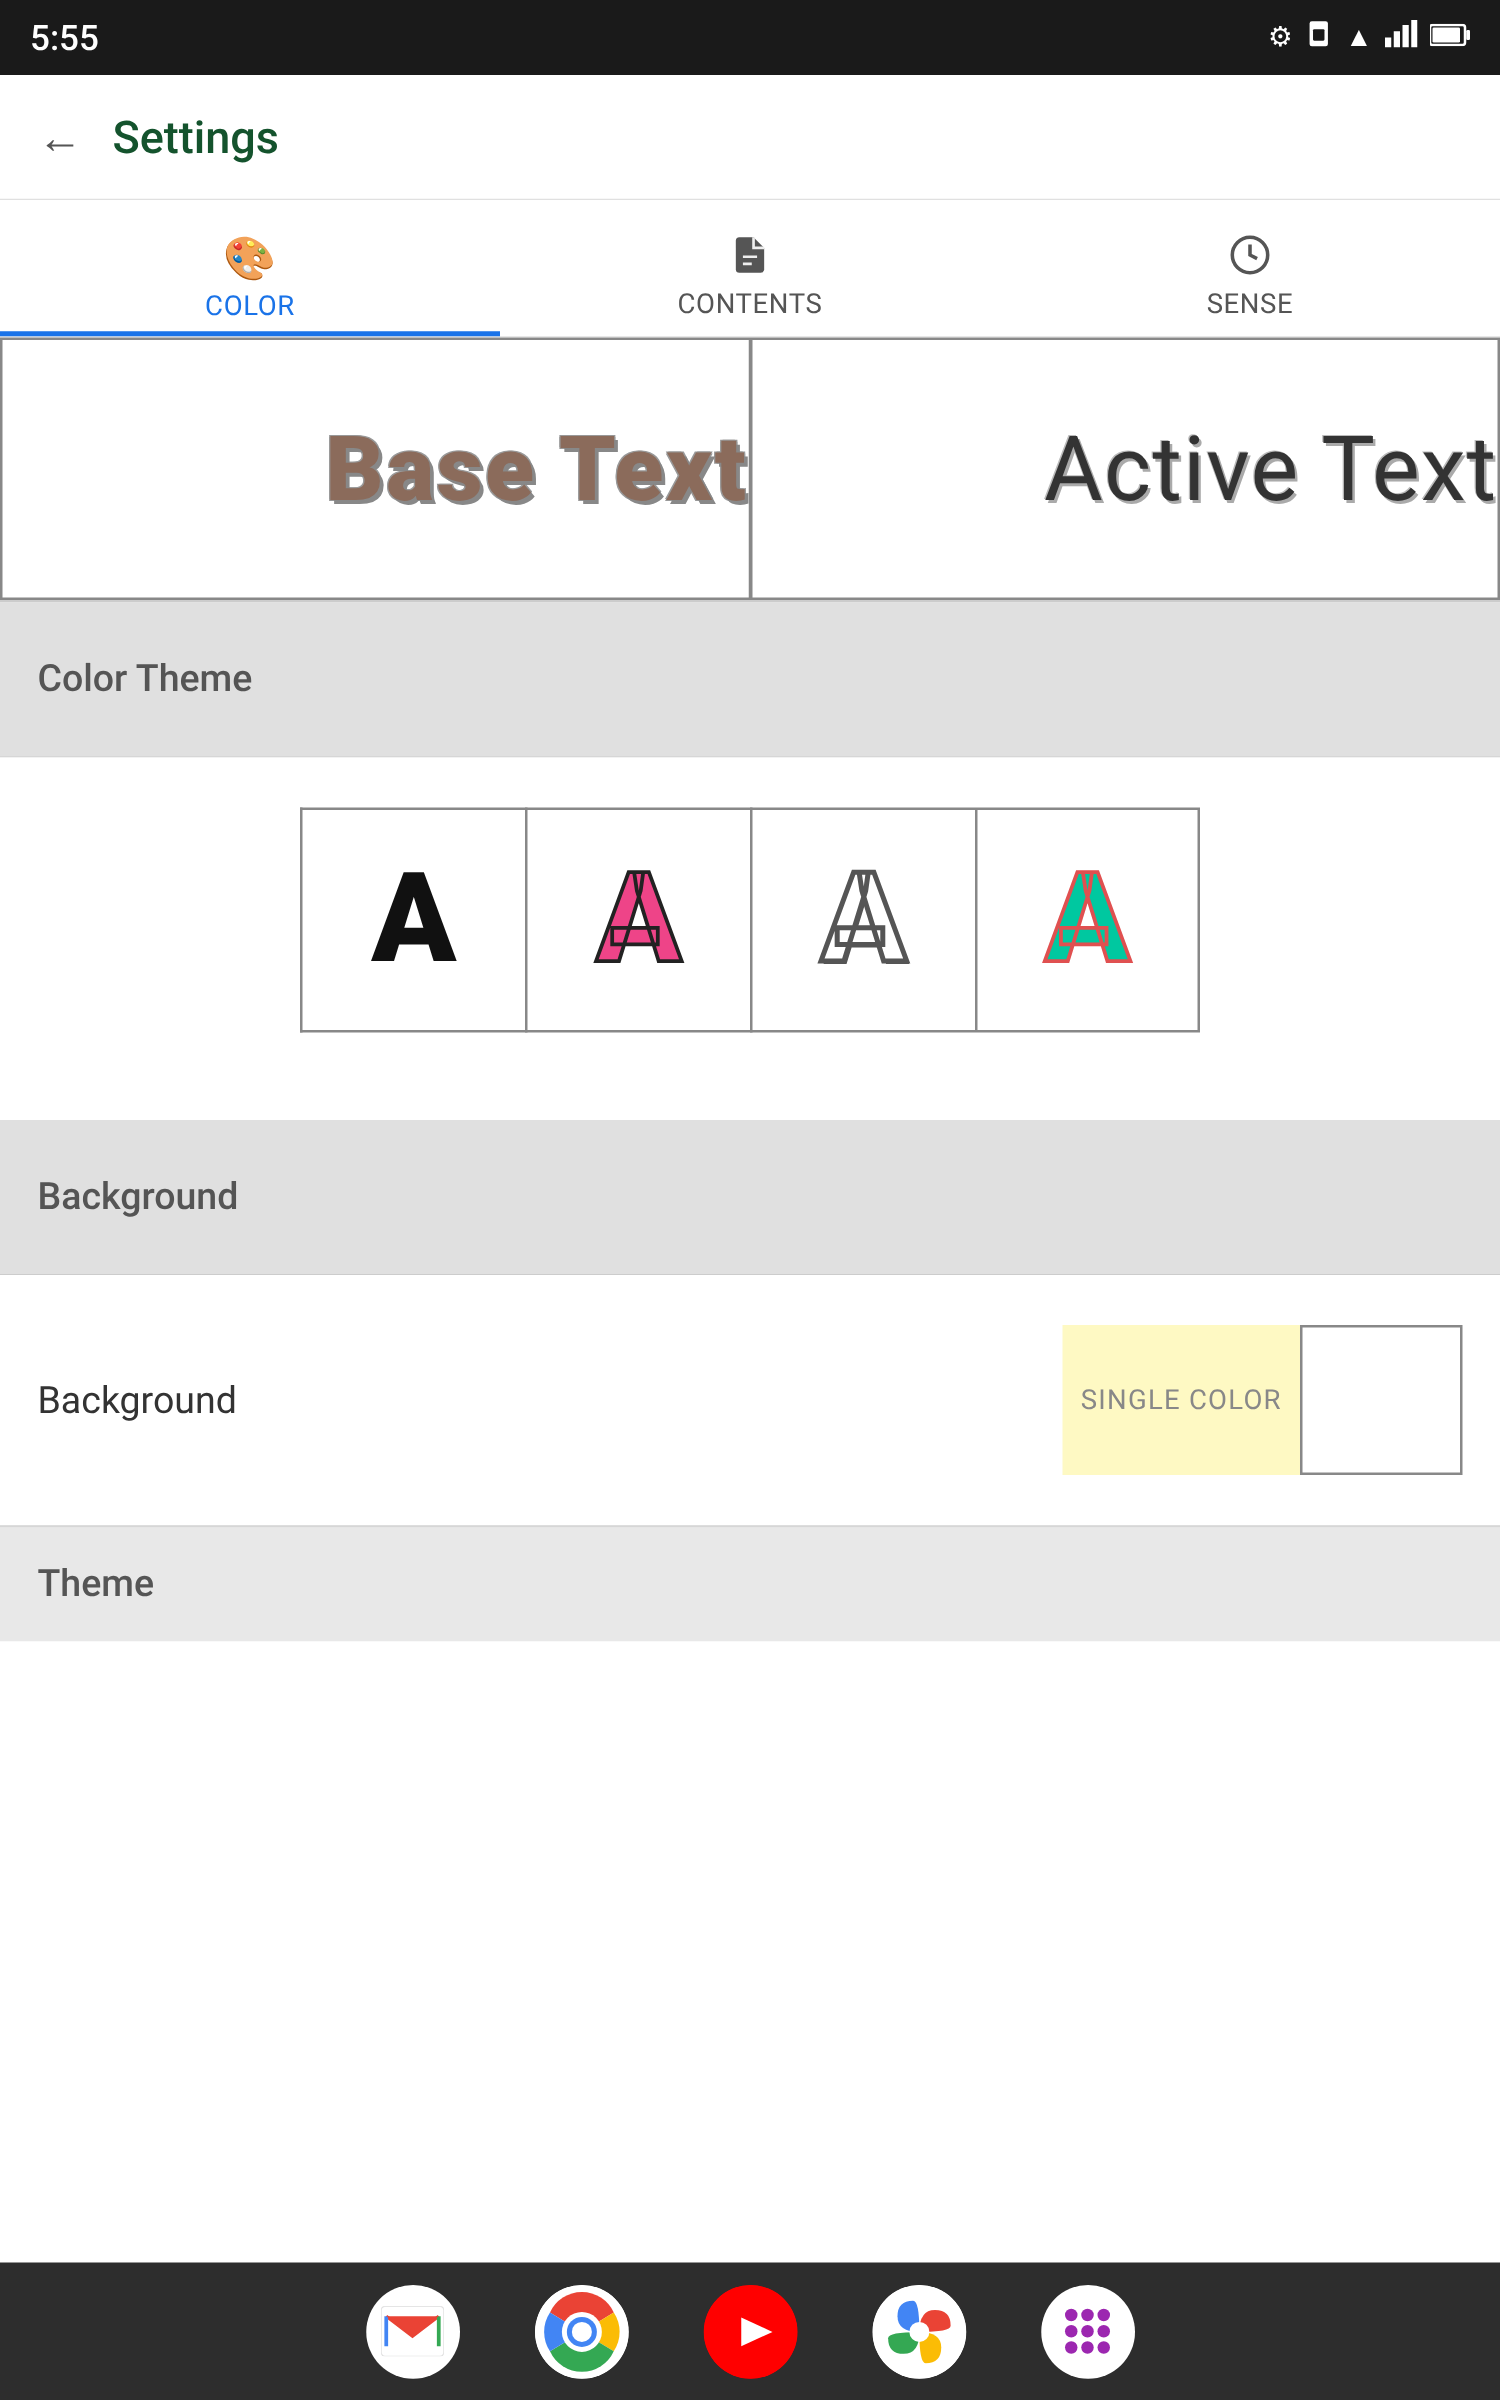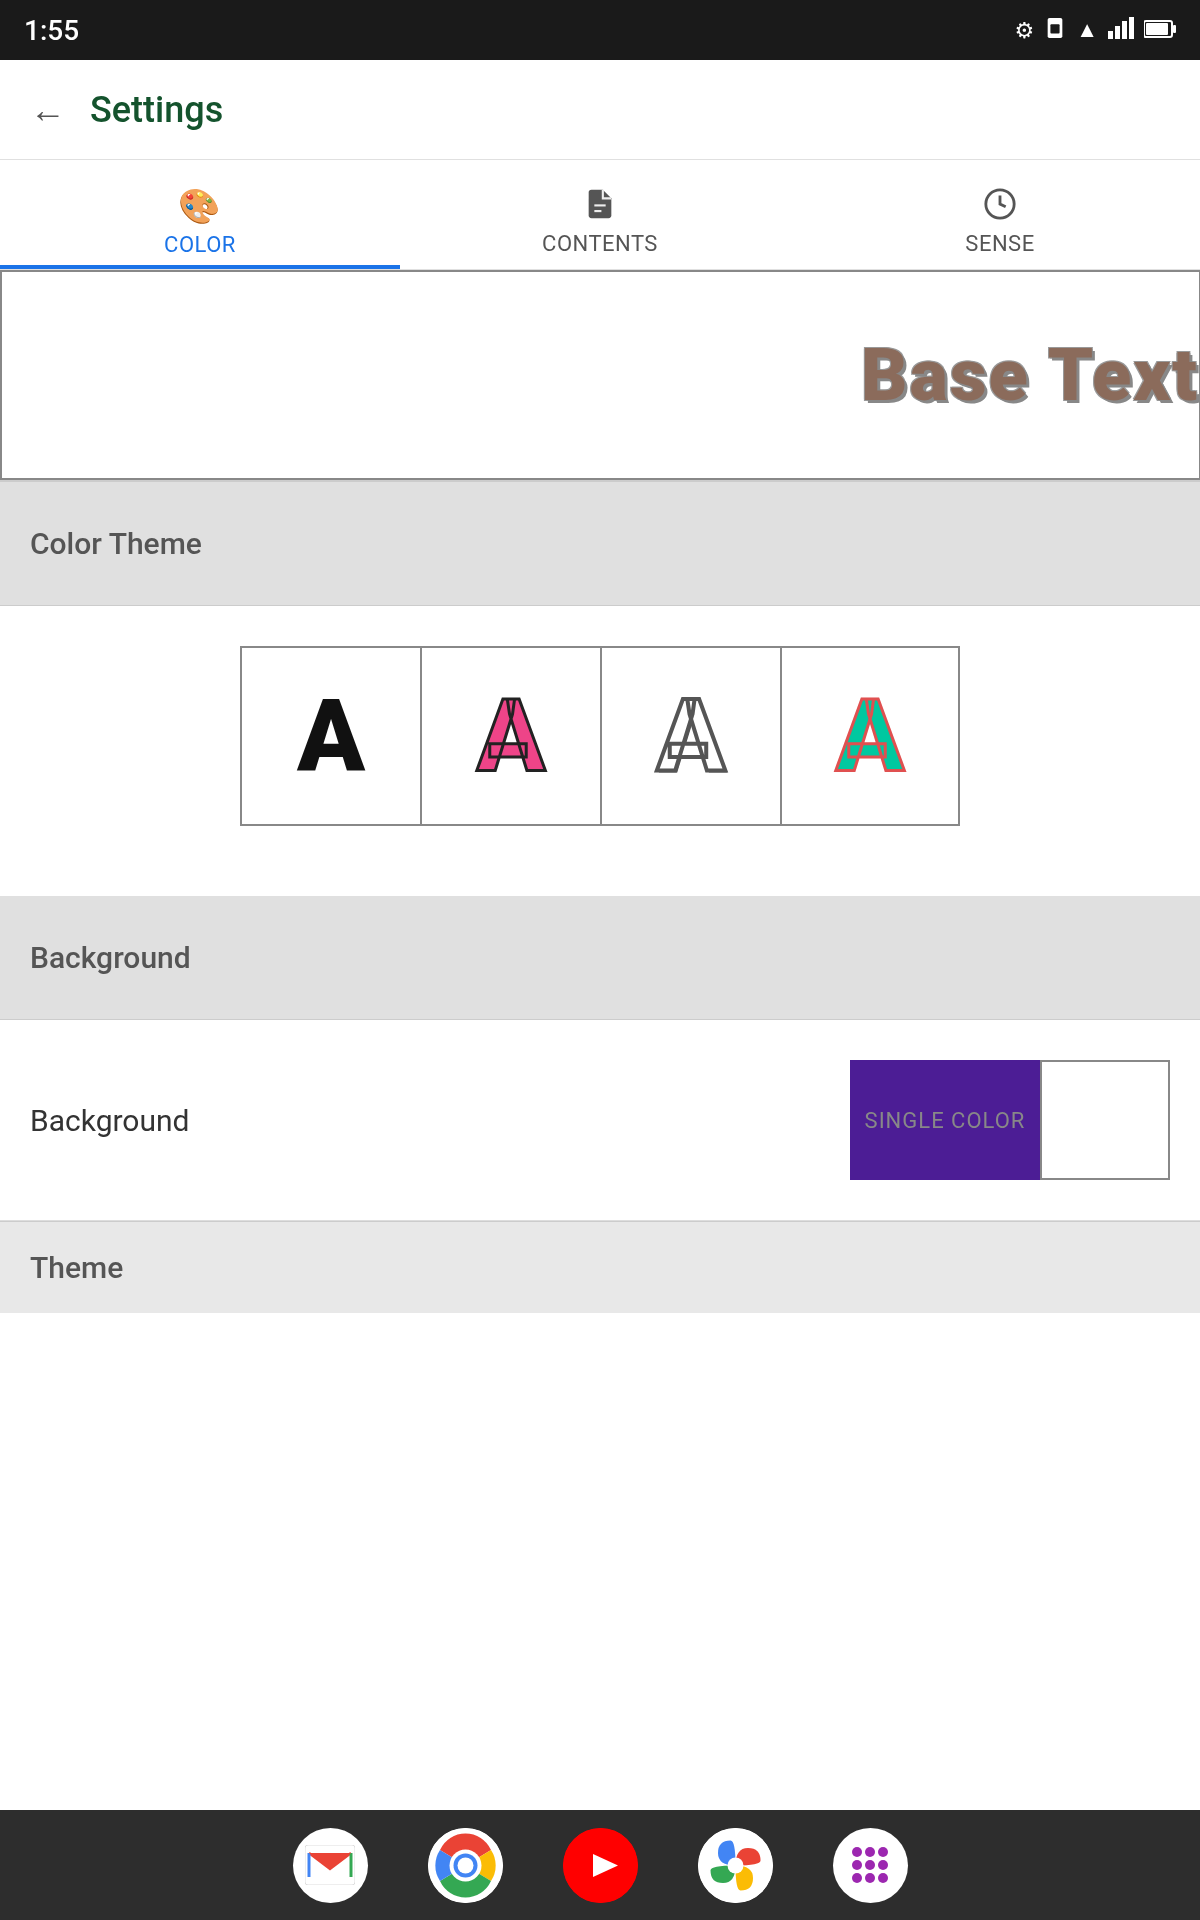"1:55" span.status-time { text: 1:55 -> 5:55 }
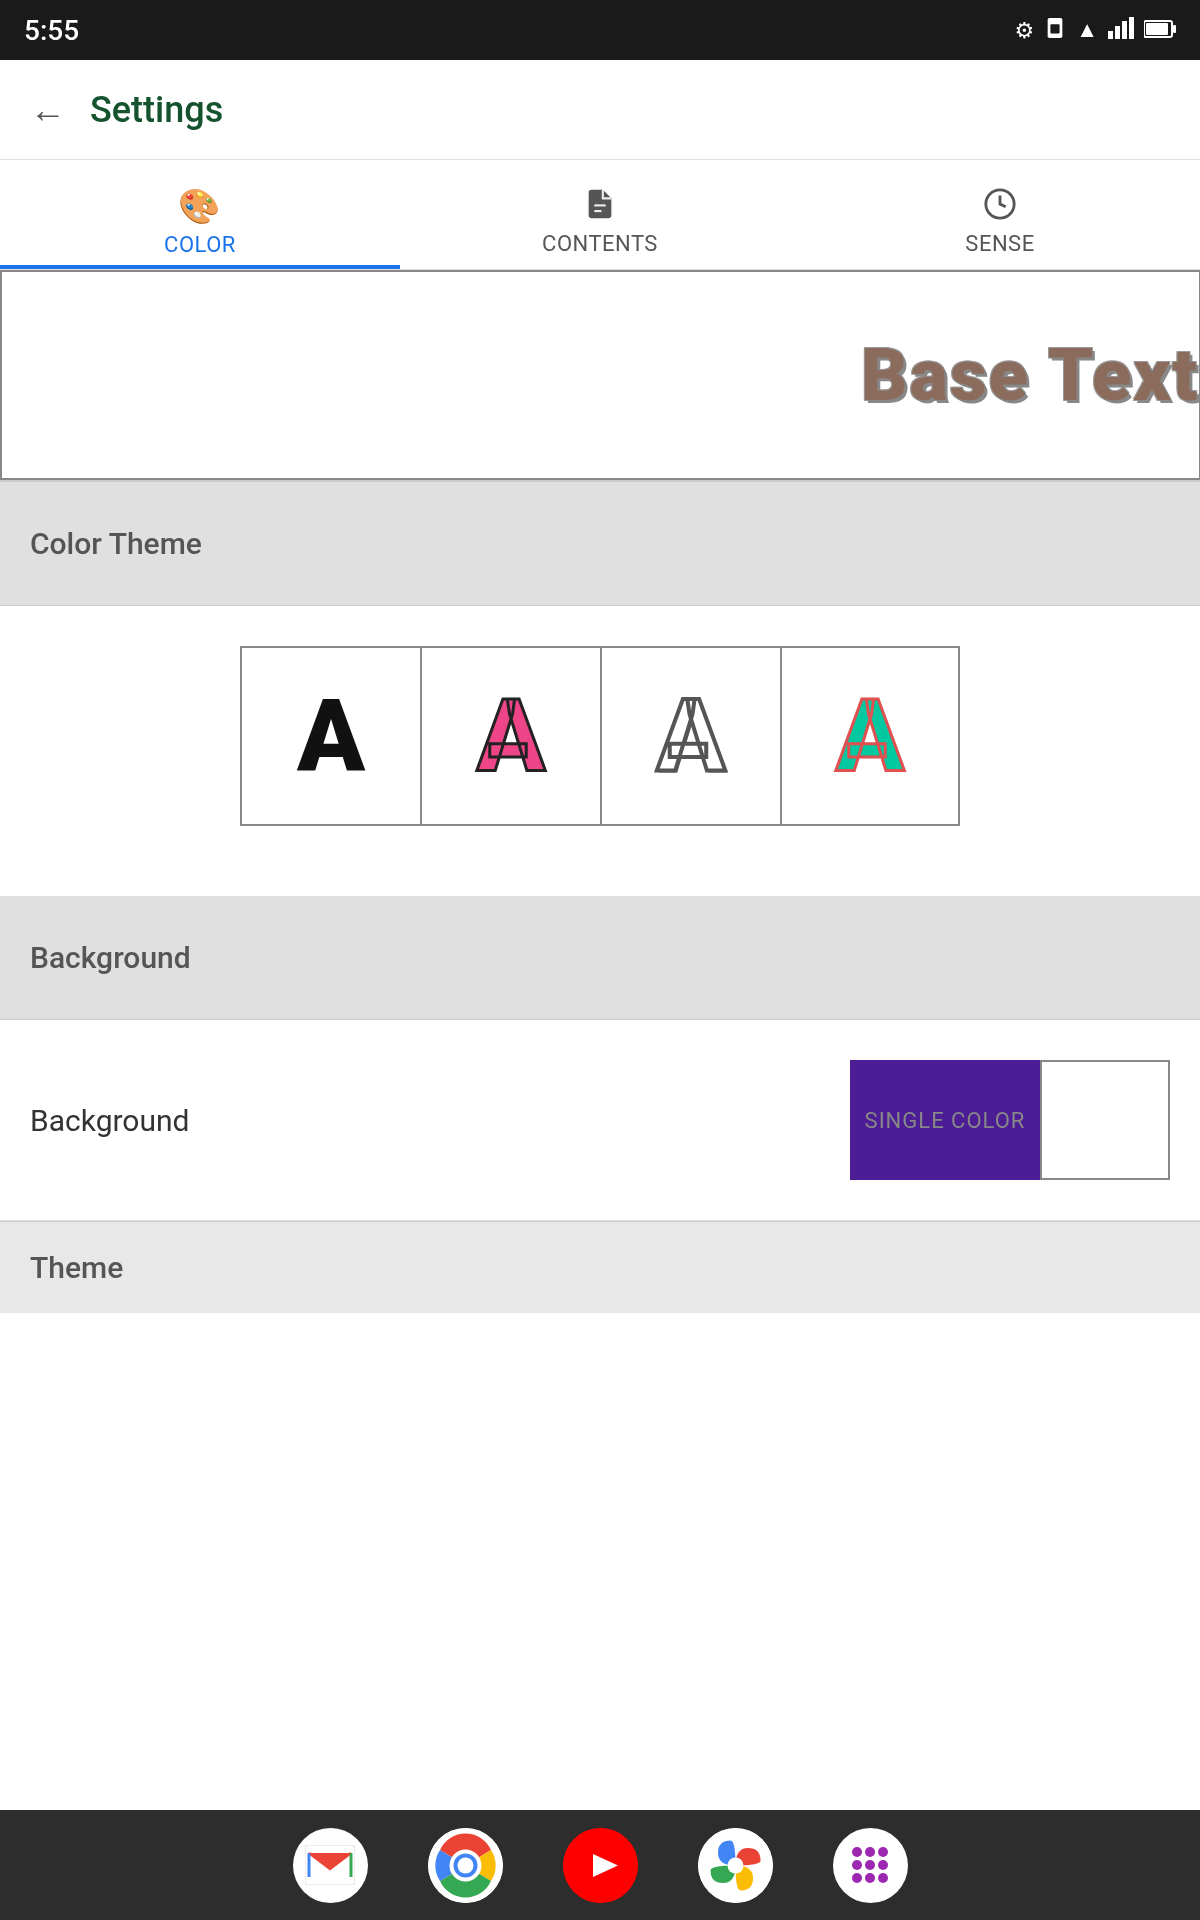"Active Text" div.preview-card { html: none -> <div> <span>Active Text</span> </div> }
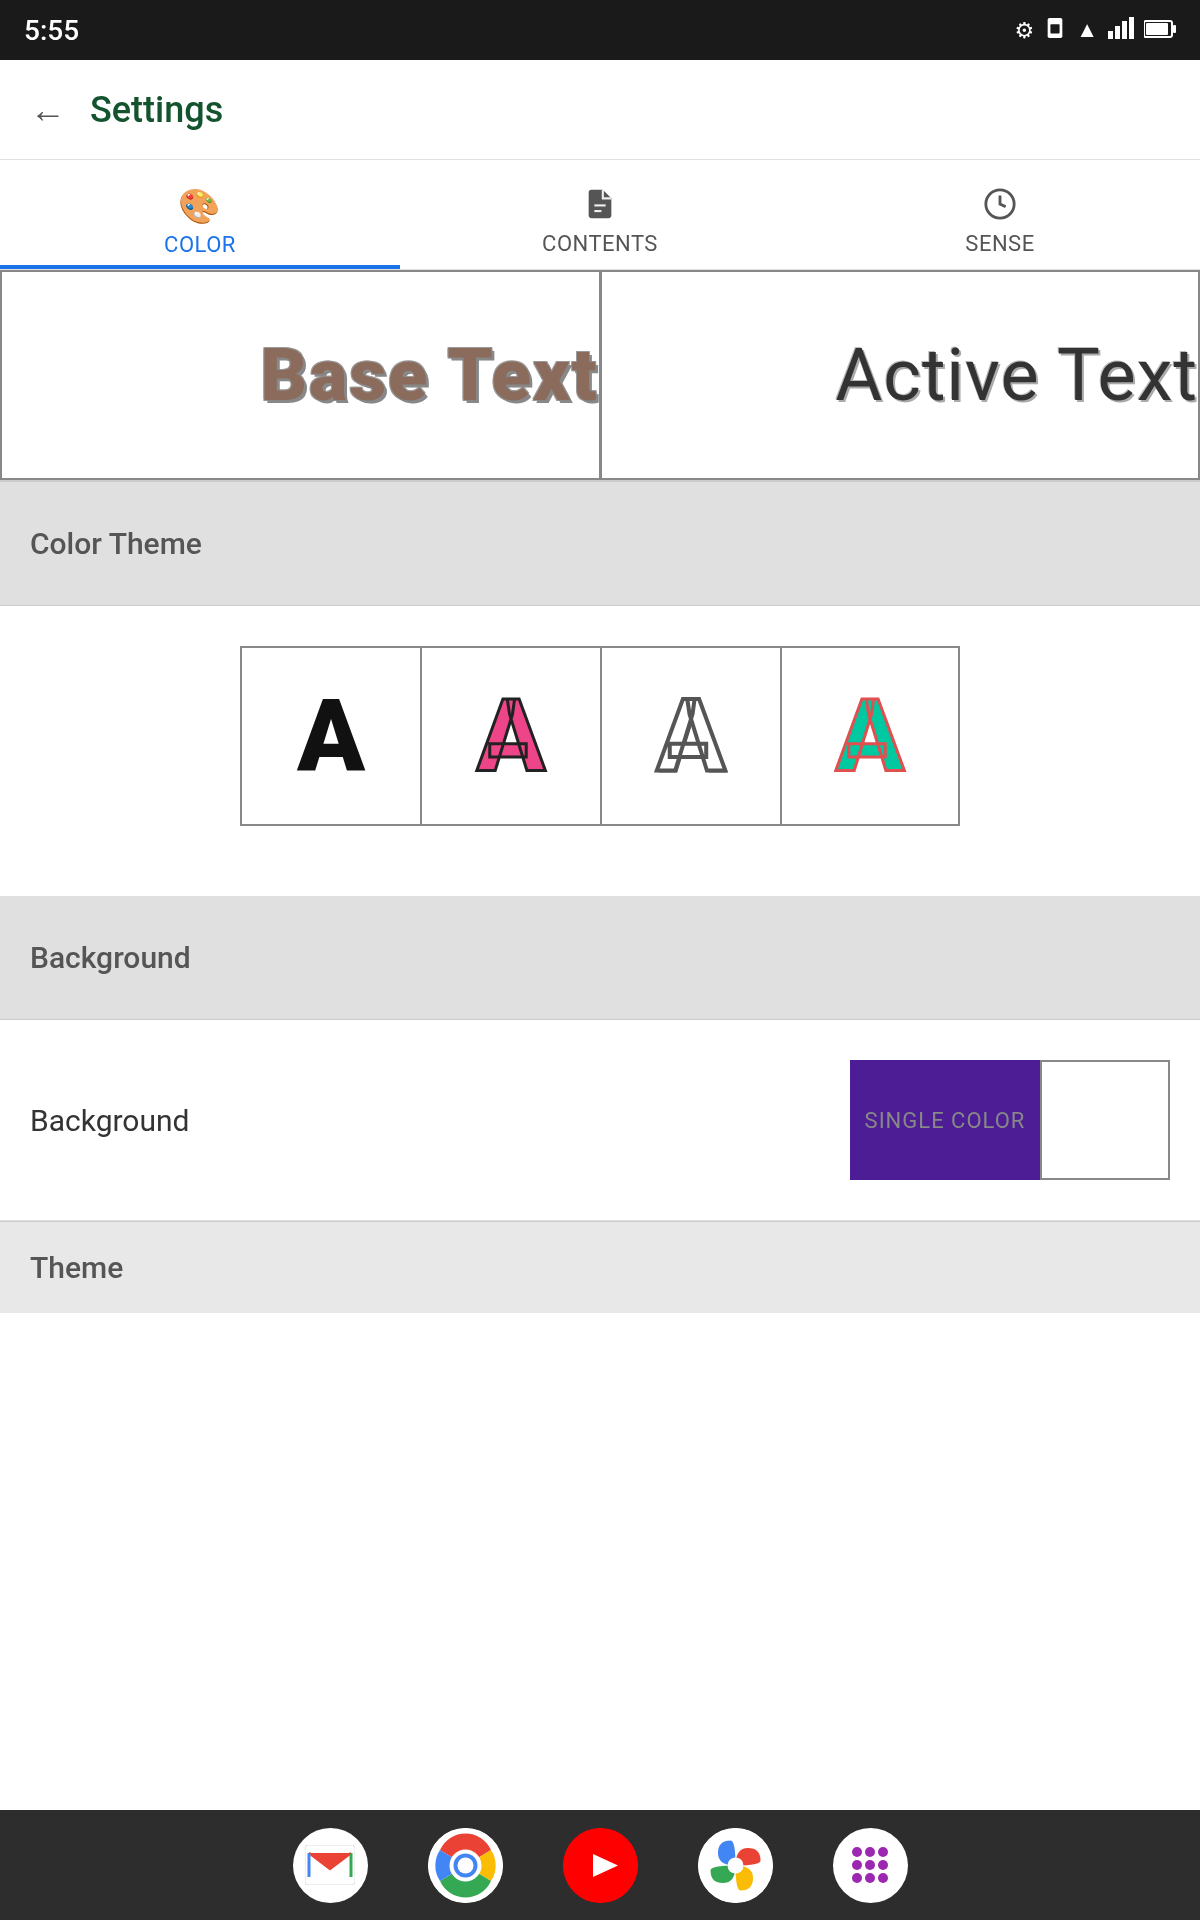"SINGLE COLOR" .single-color-box { background: #4c1d95 -> #fef9c3 }
